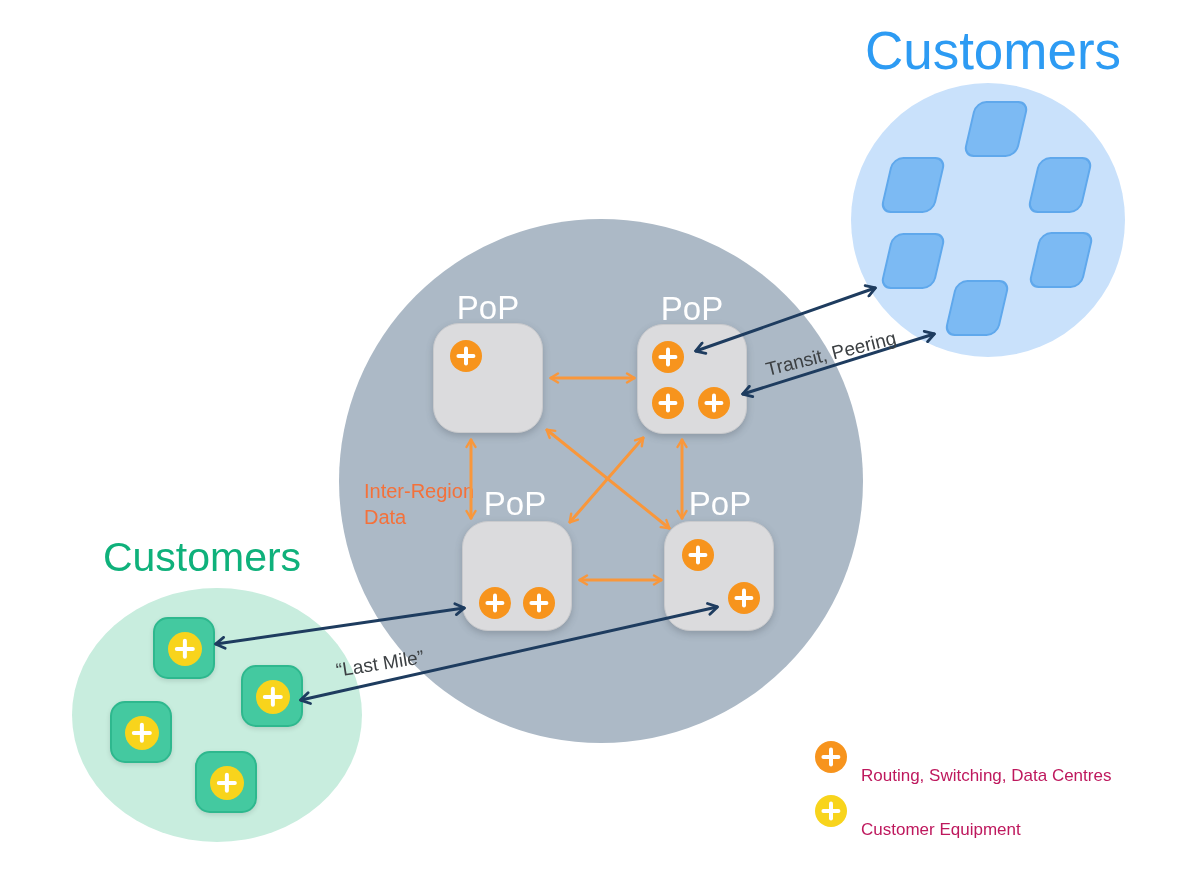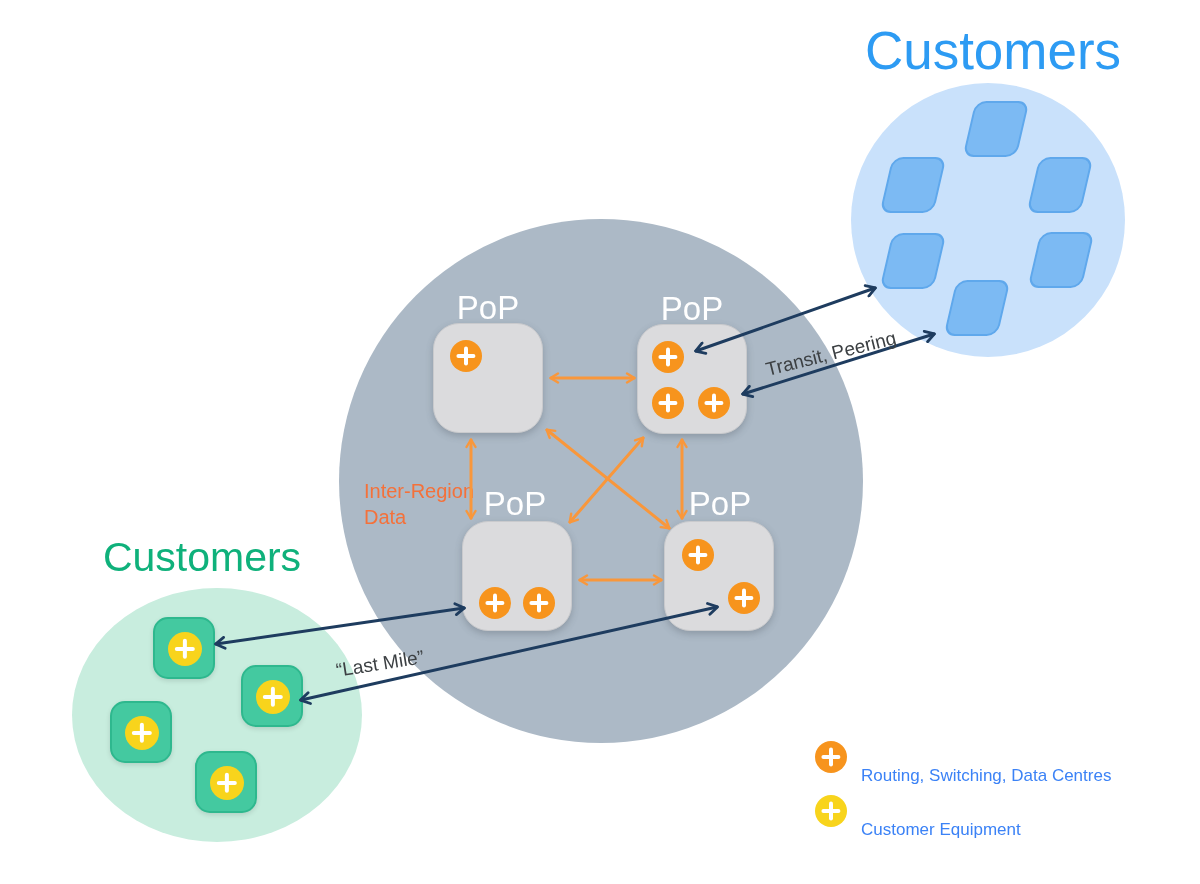"Routing, Switching, Data Centres" .legend-text { color: #3b82f6 -> #be185d }
